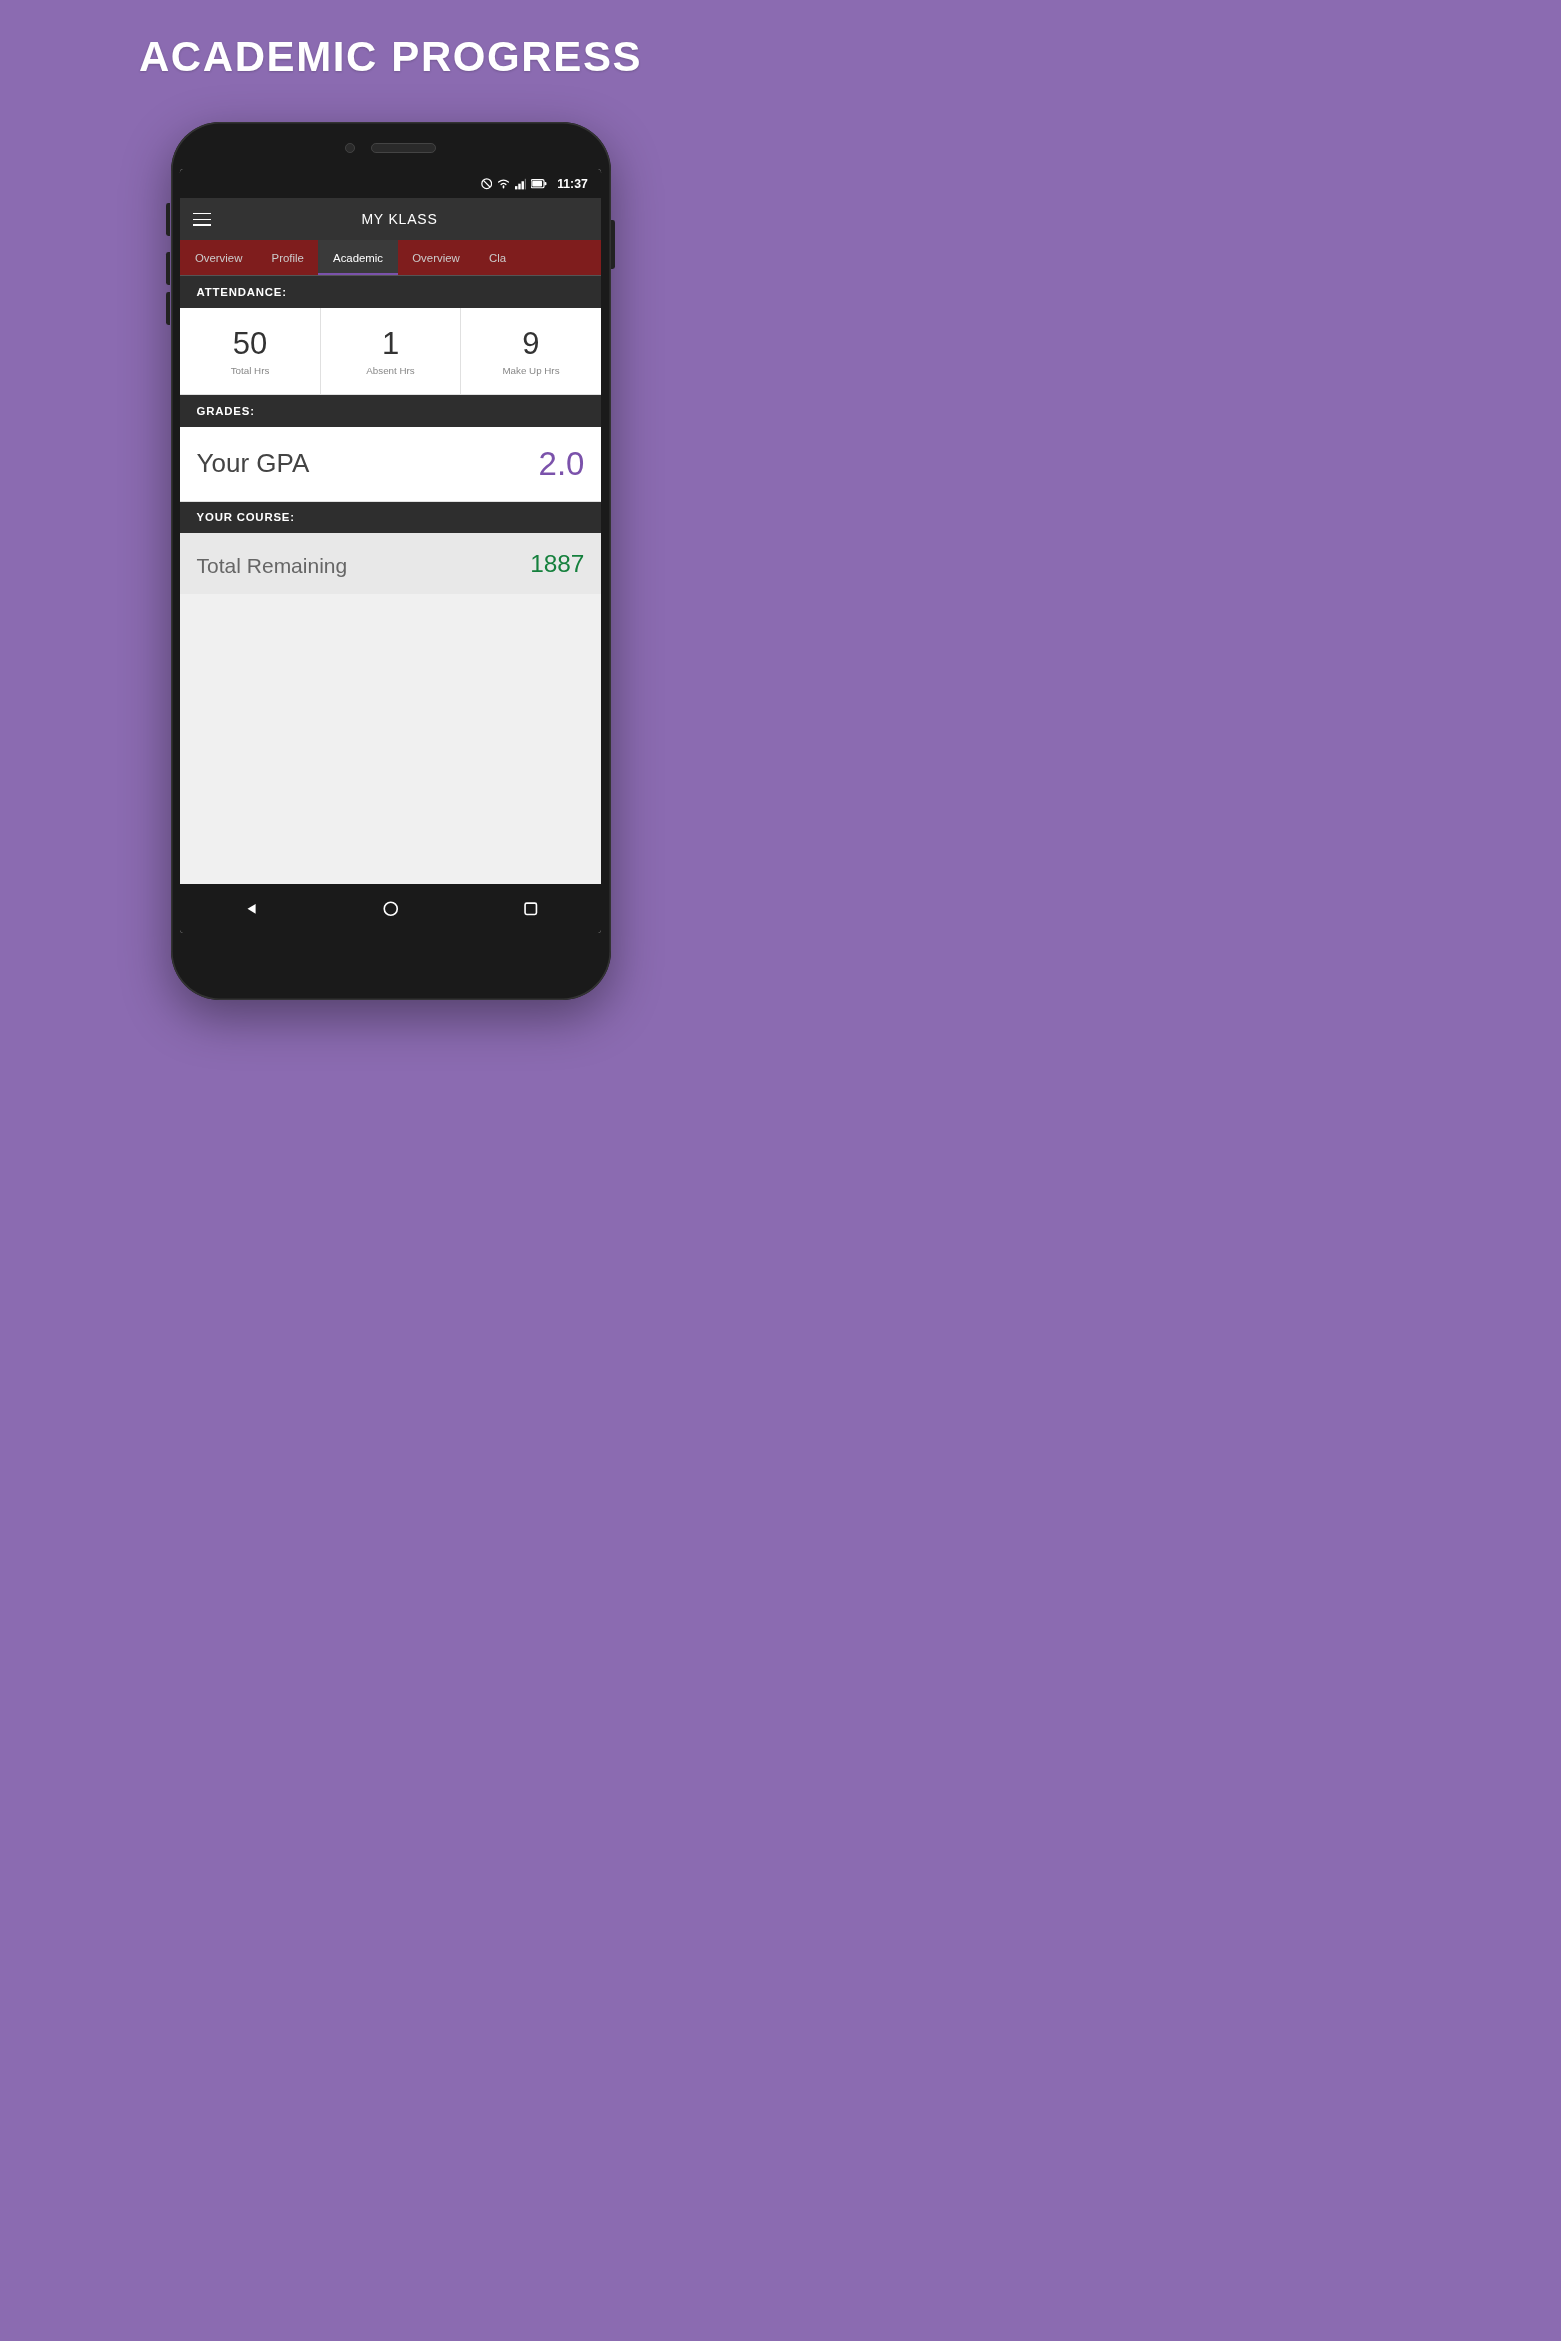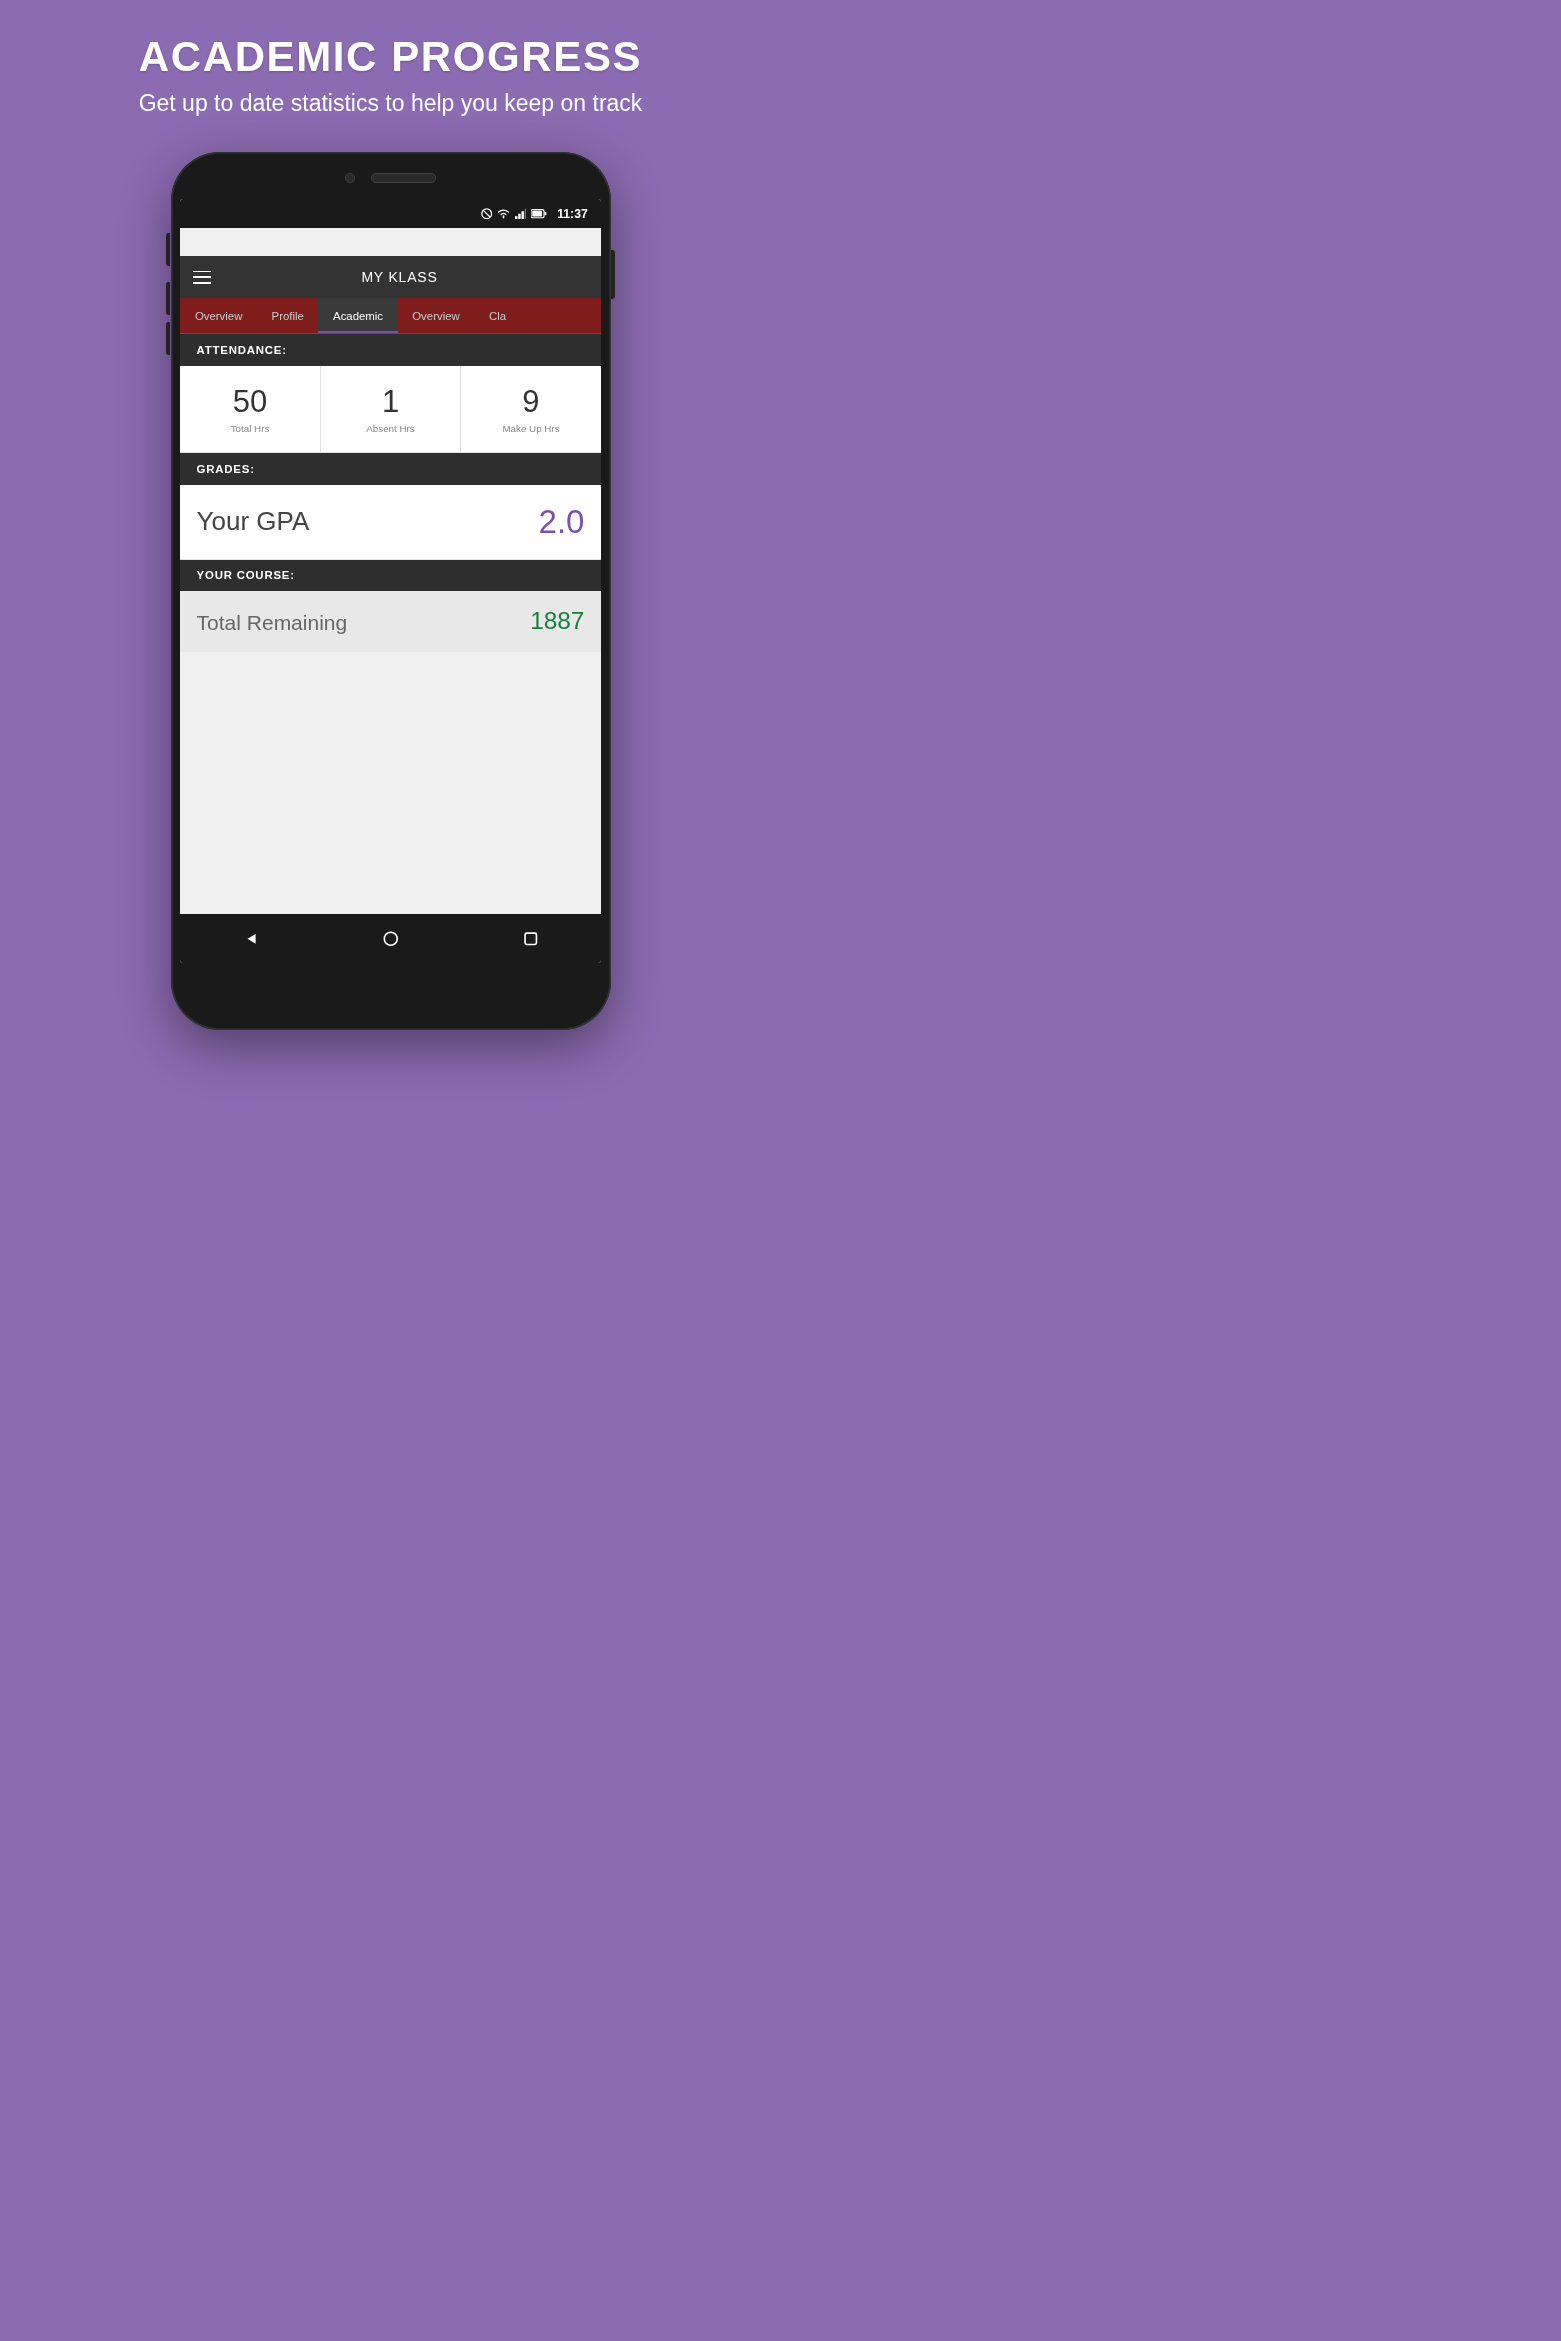"Get up to date statistics" div.page-subtitle { html: <div>Get up to date statistics to help you keep on track</div> -> none }
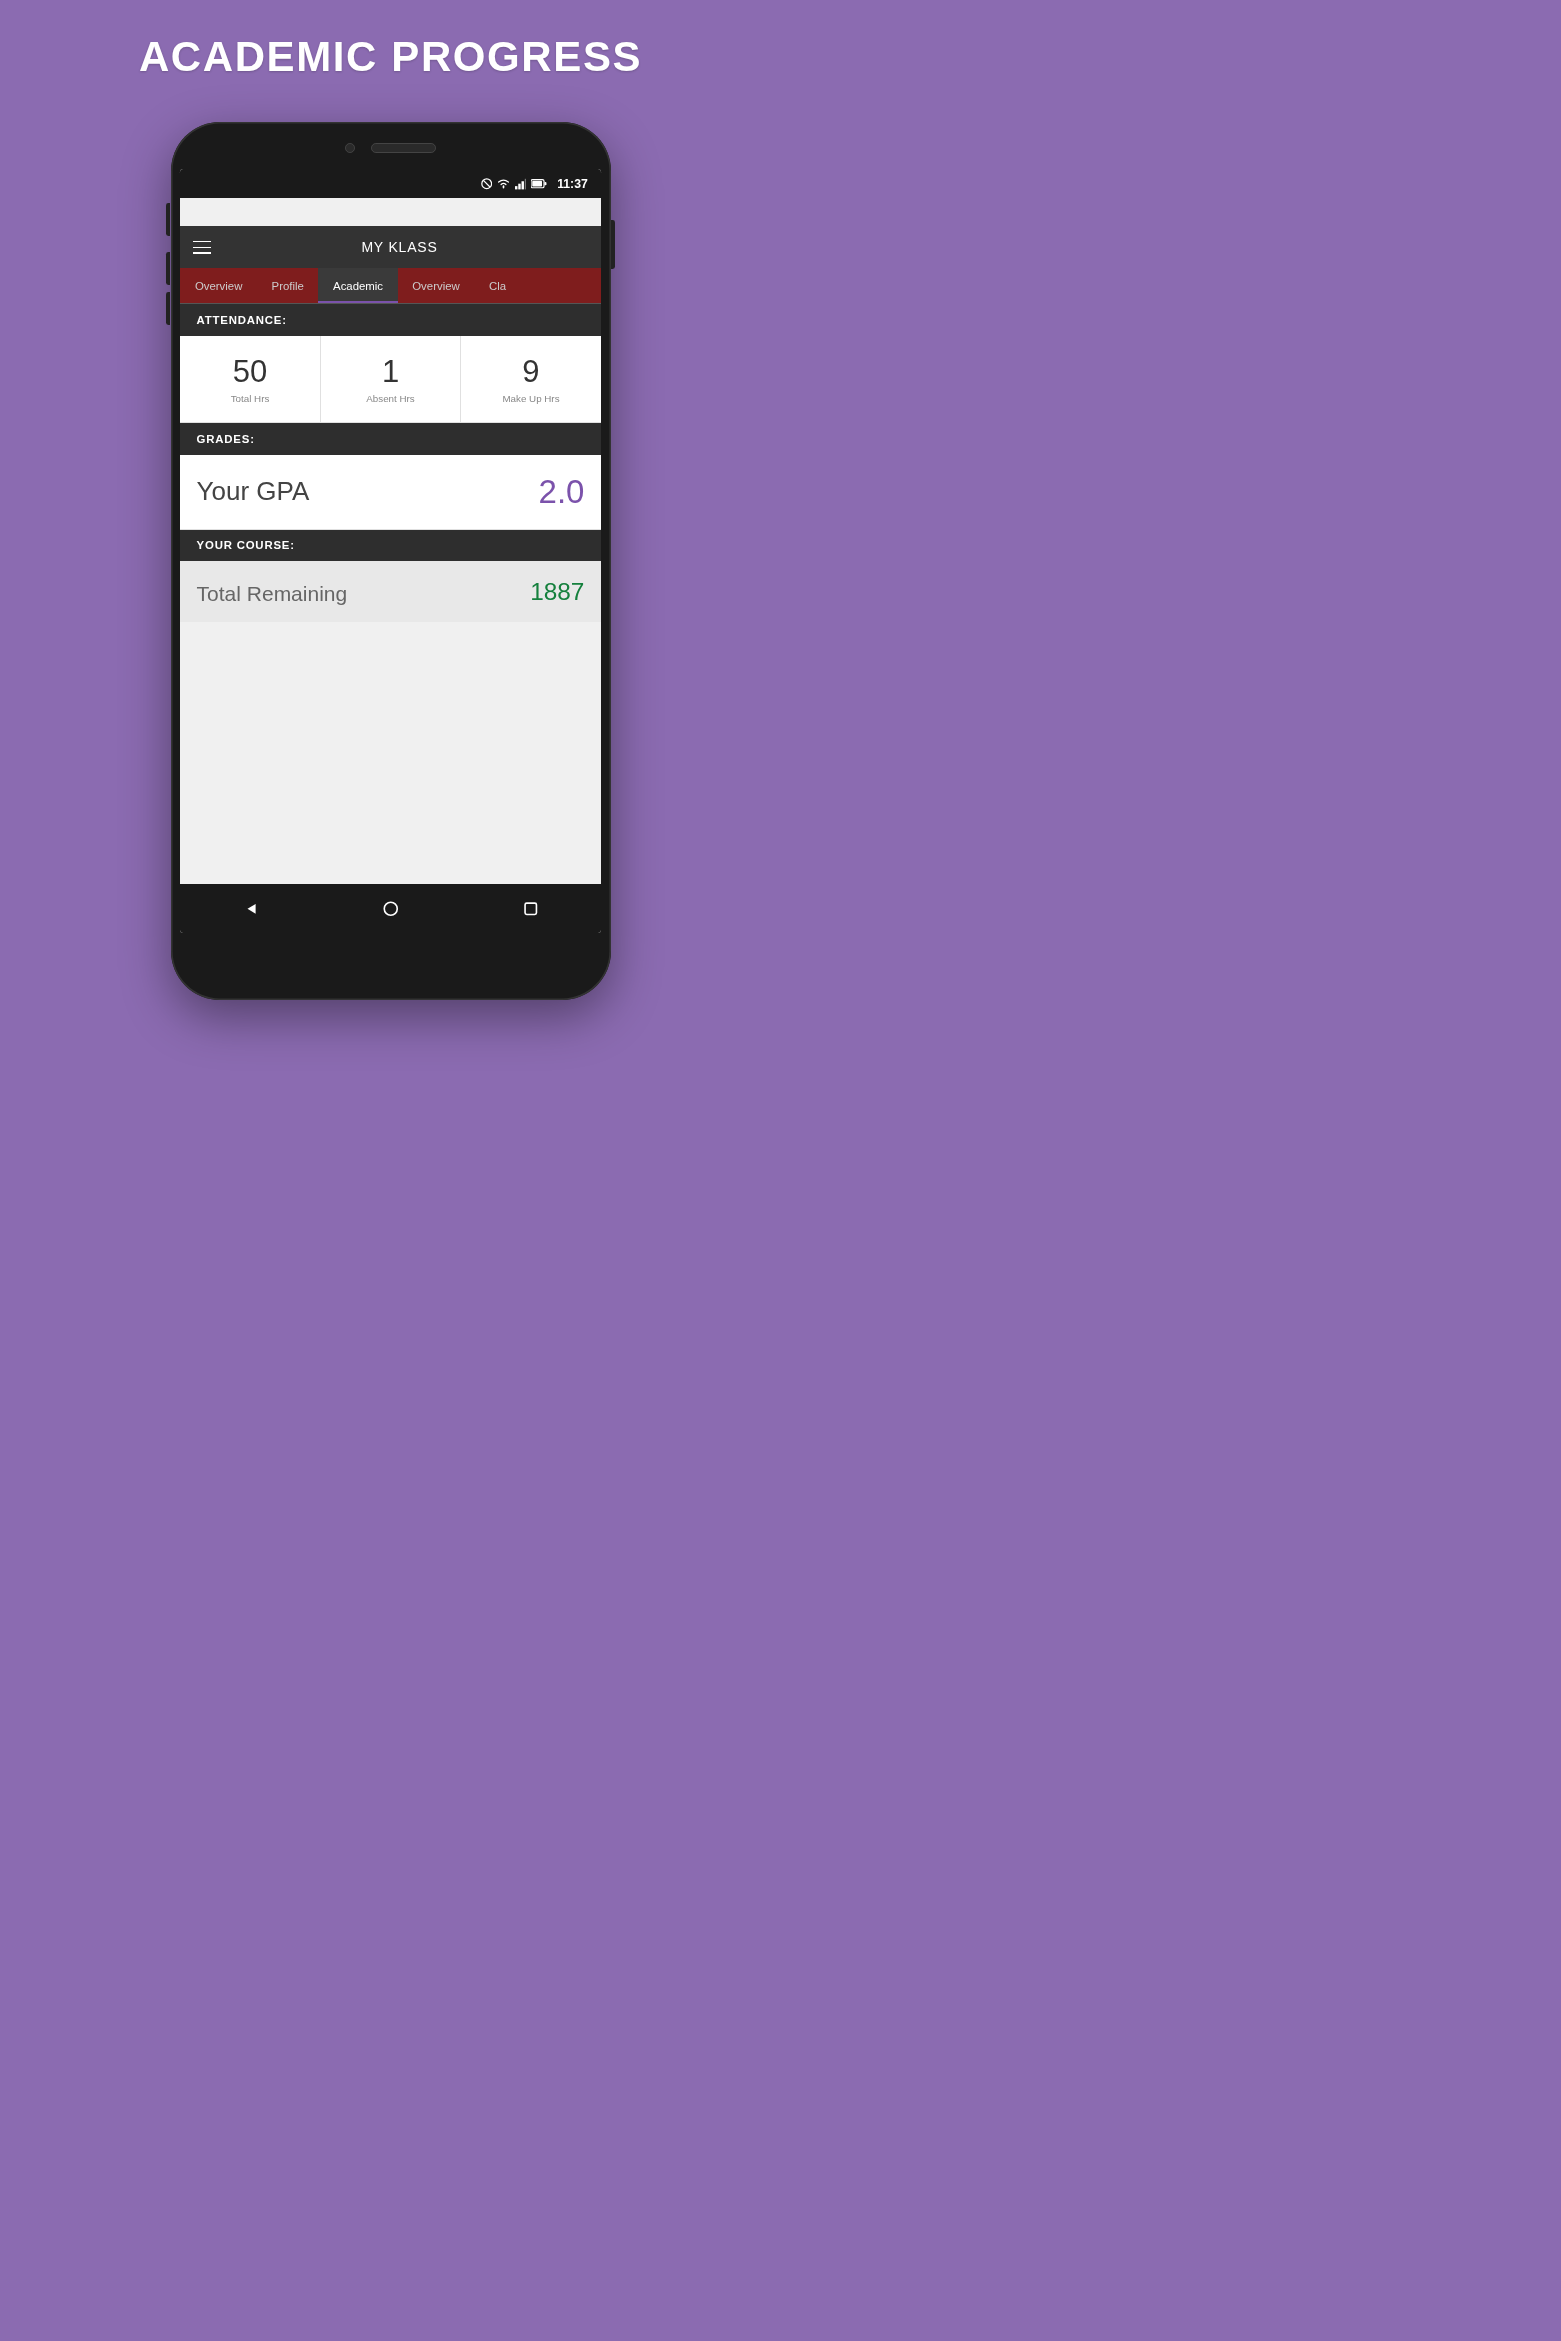"MY KLASS" .app-bar { margin-top: 28px -> none }
